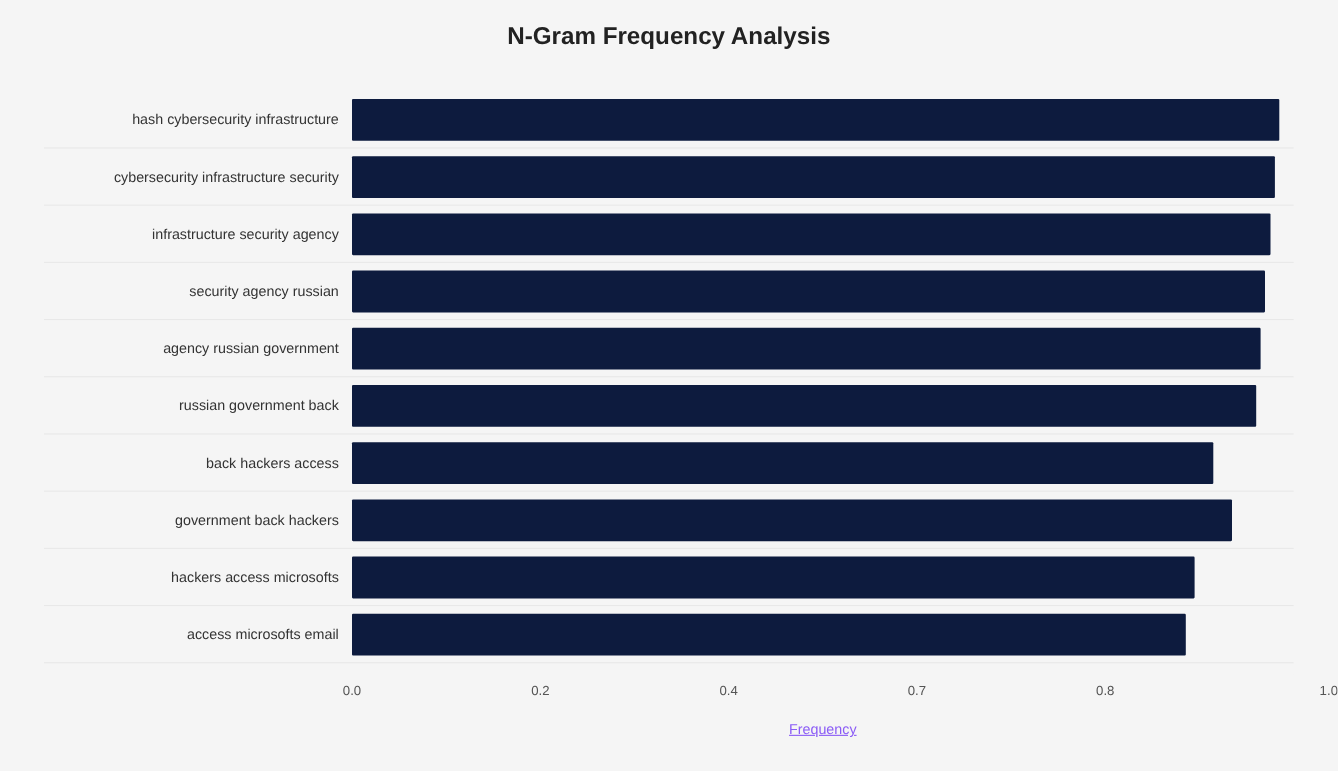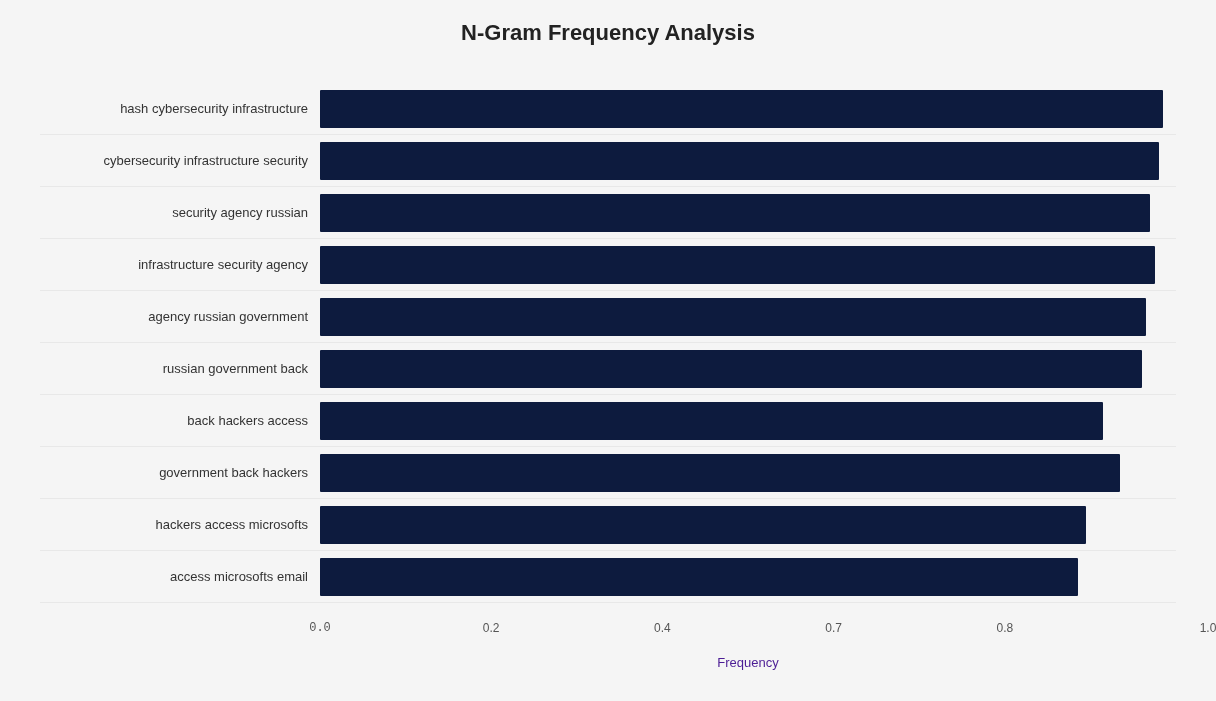"security agency russian" div.bar-row { order: before "infrastructure security agency" -> after "infrastructure security agency" }
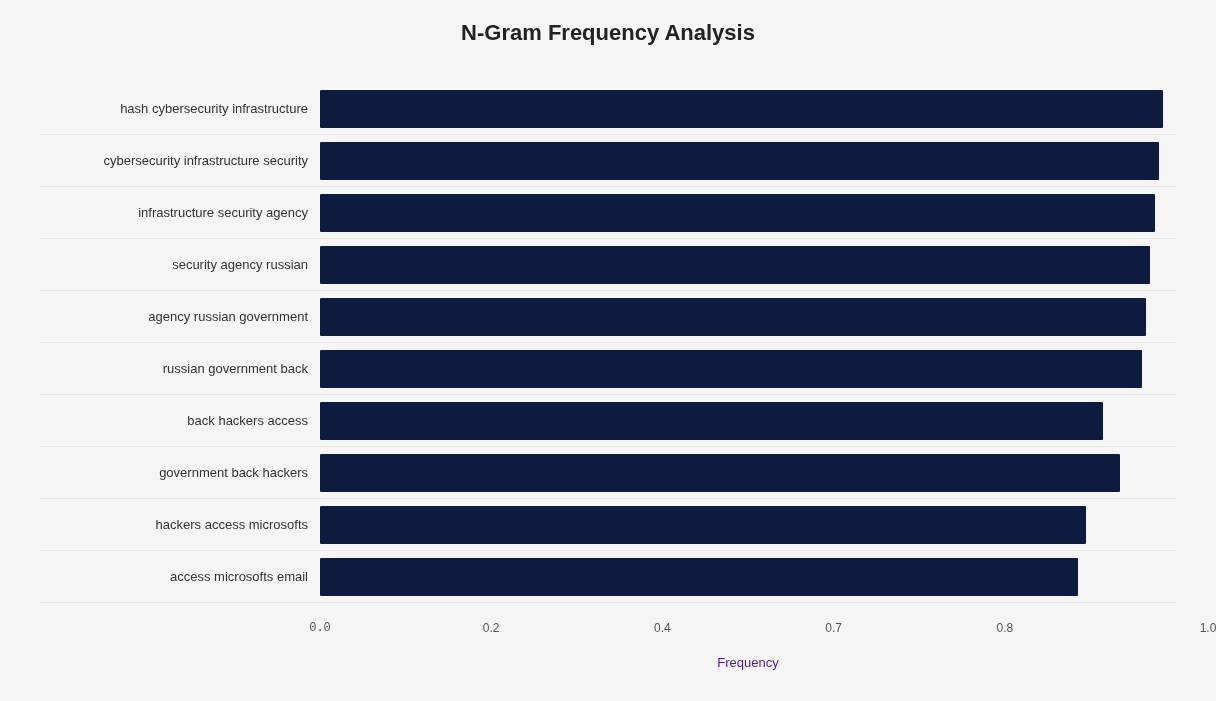"0.0" span.x-tick { font-family: Liberation Mono, monospace -> none }
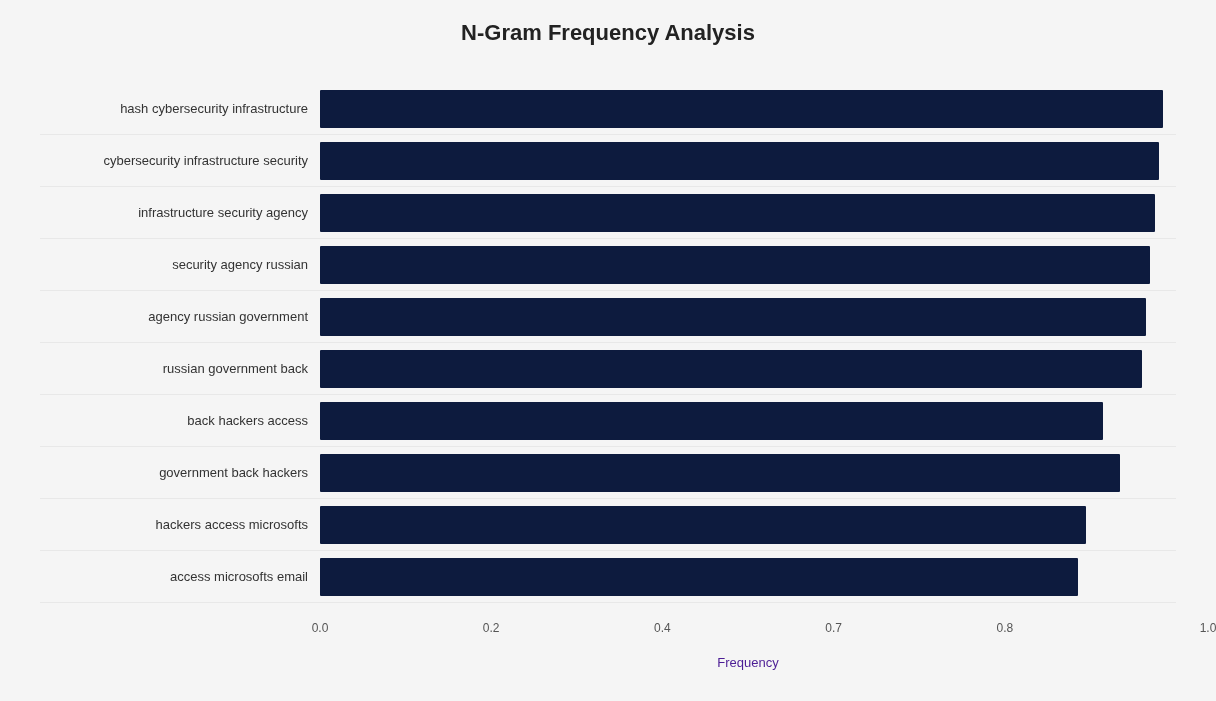"Frequency" .x-axis-label { color: #4c1d95 -> #8b5cf6; text-decoration: none -> underline }
